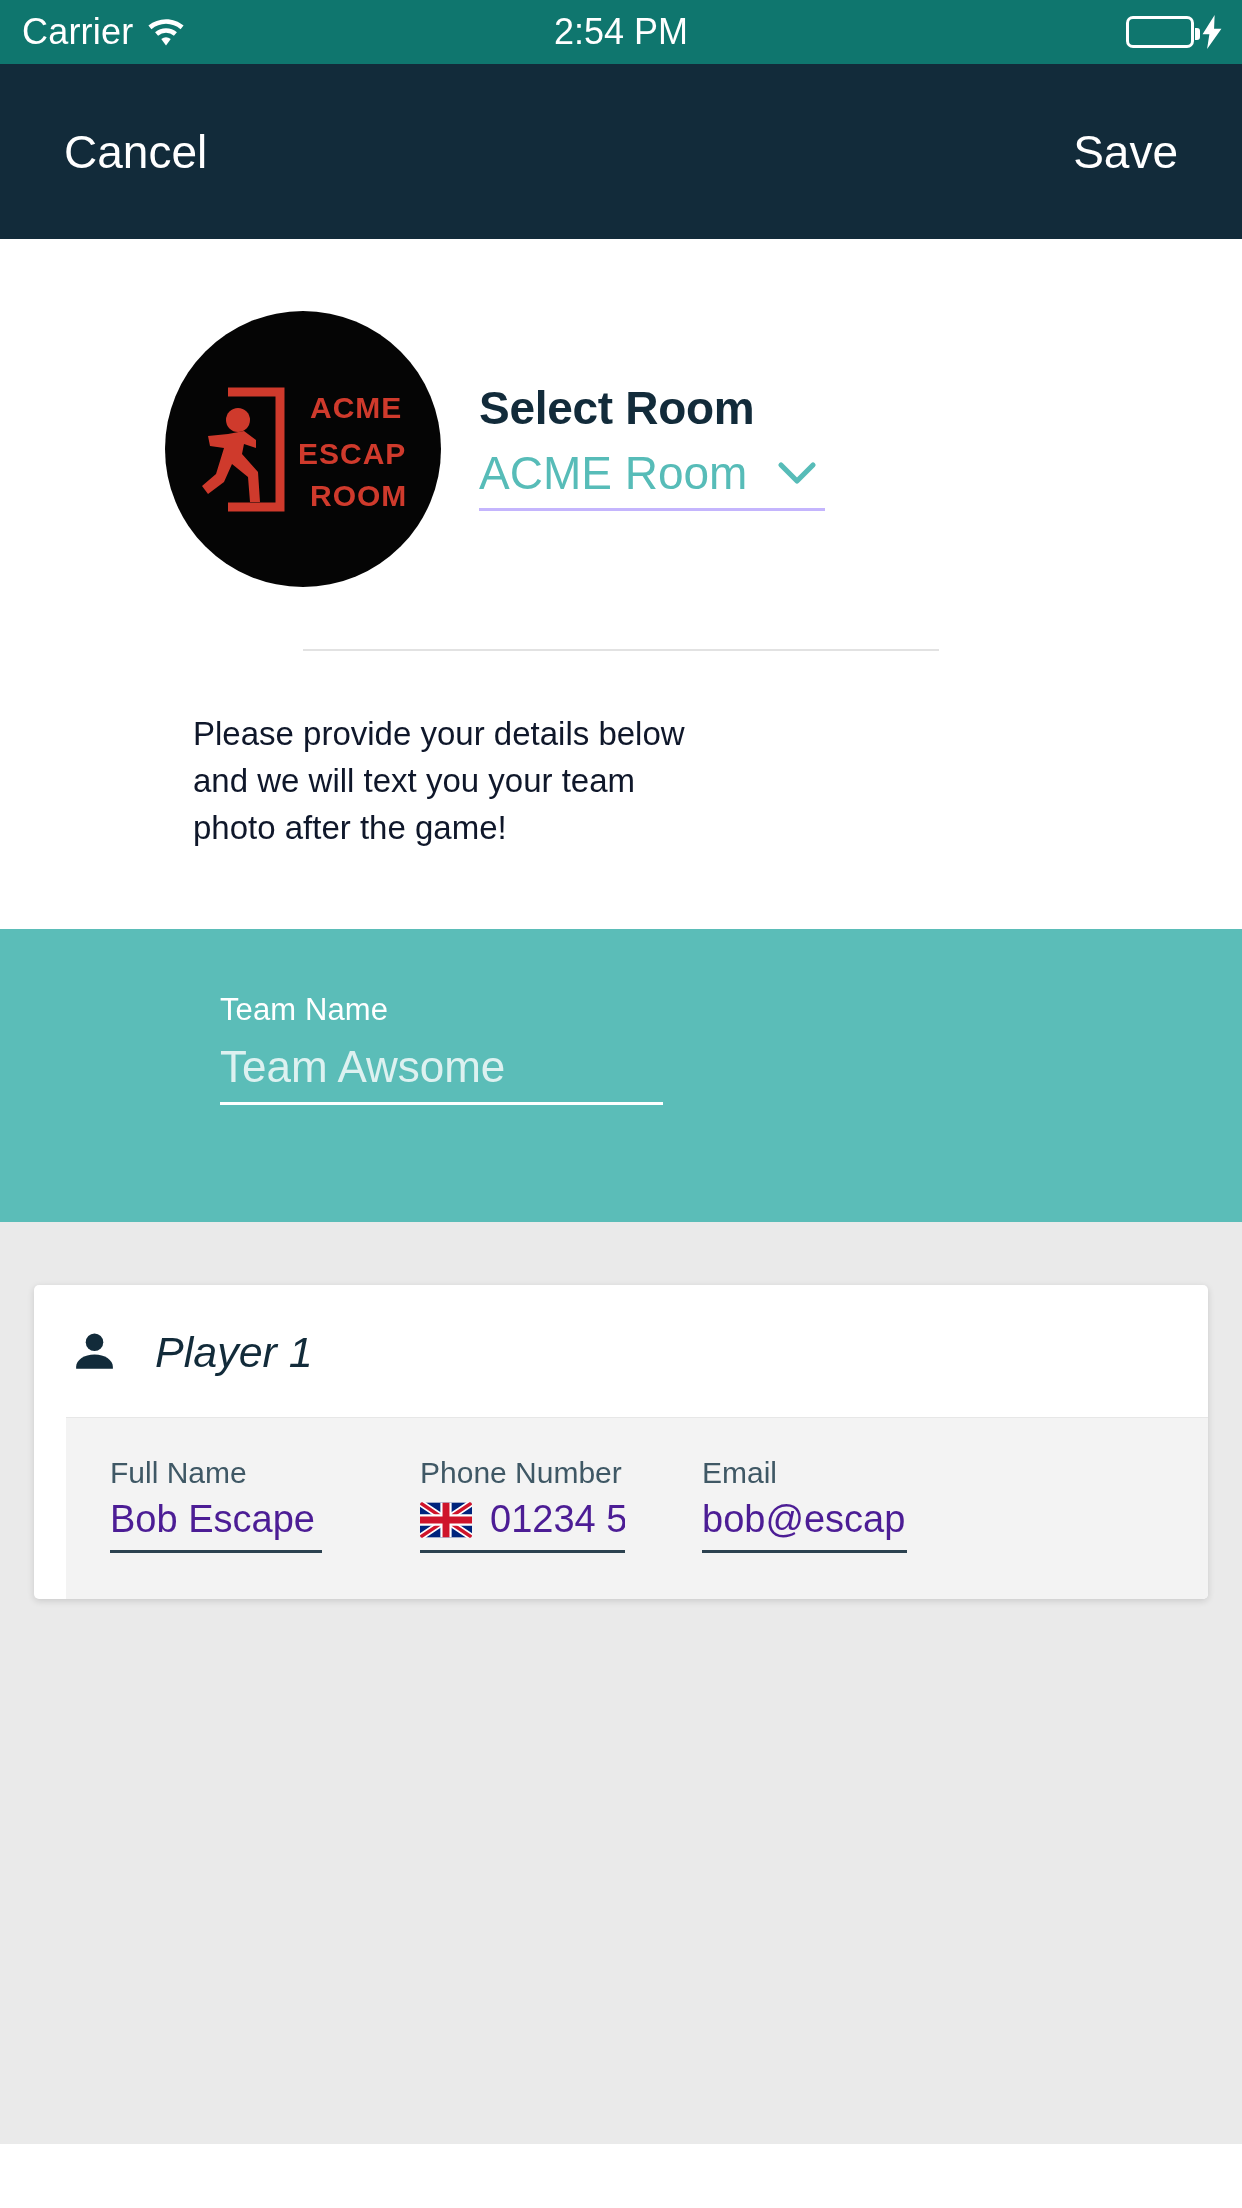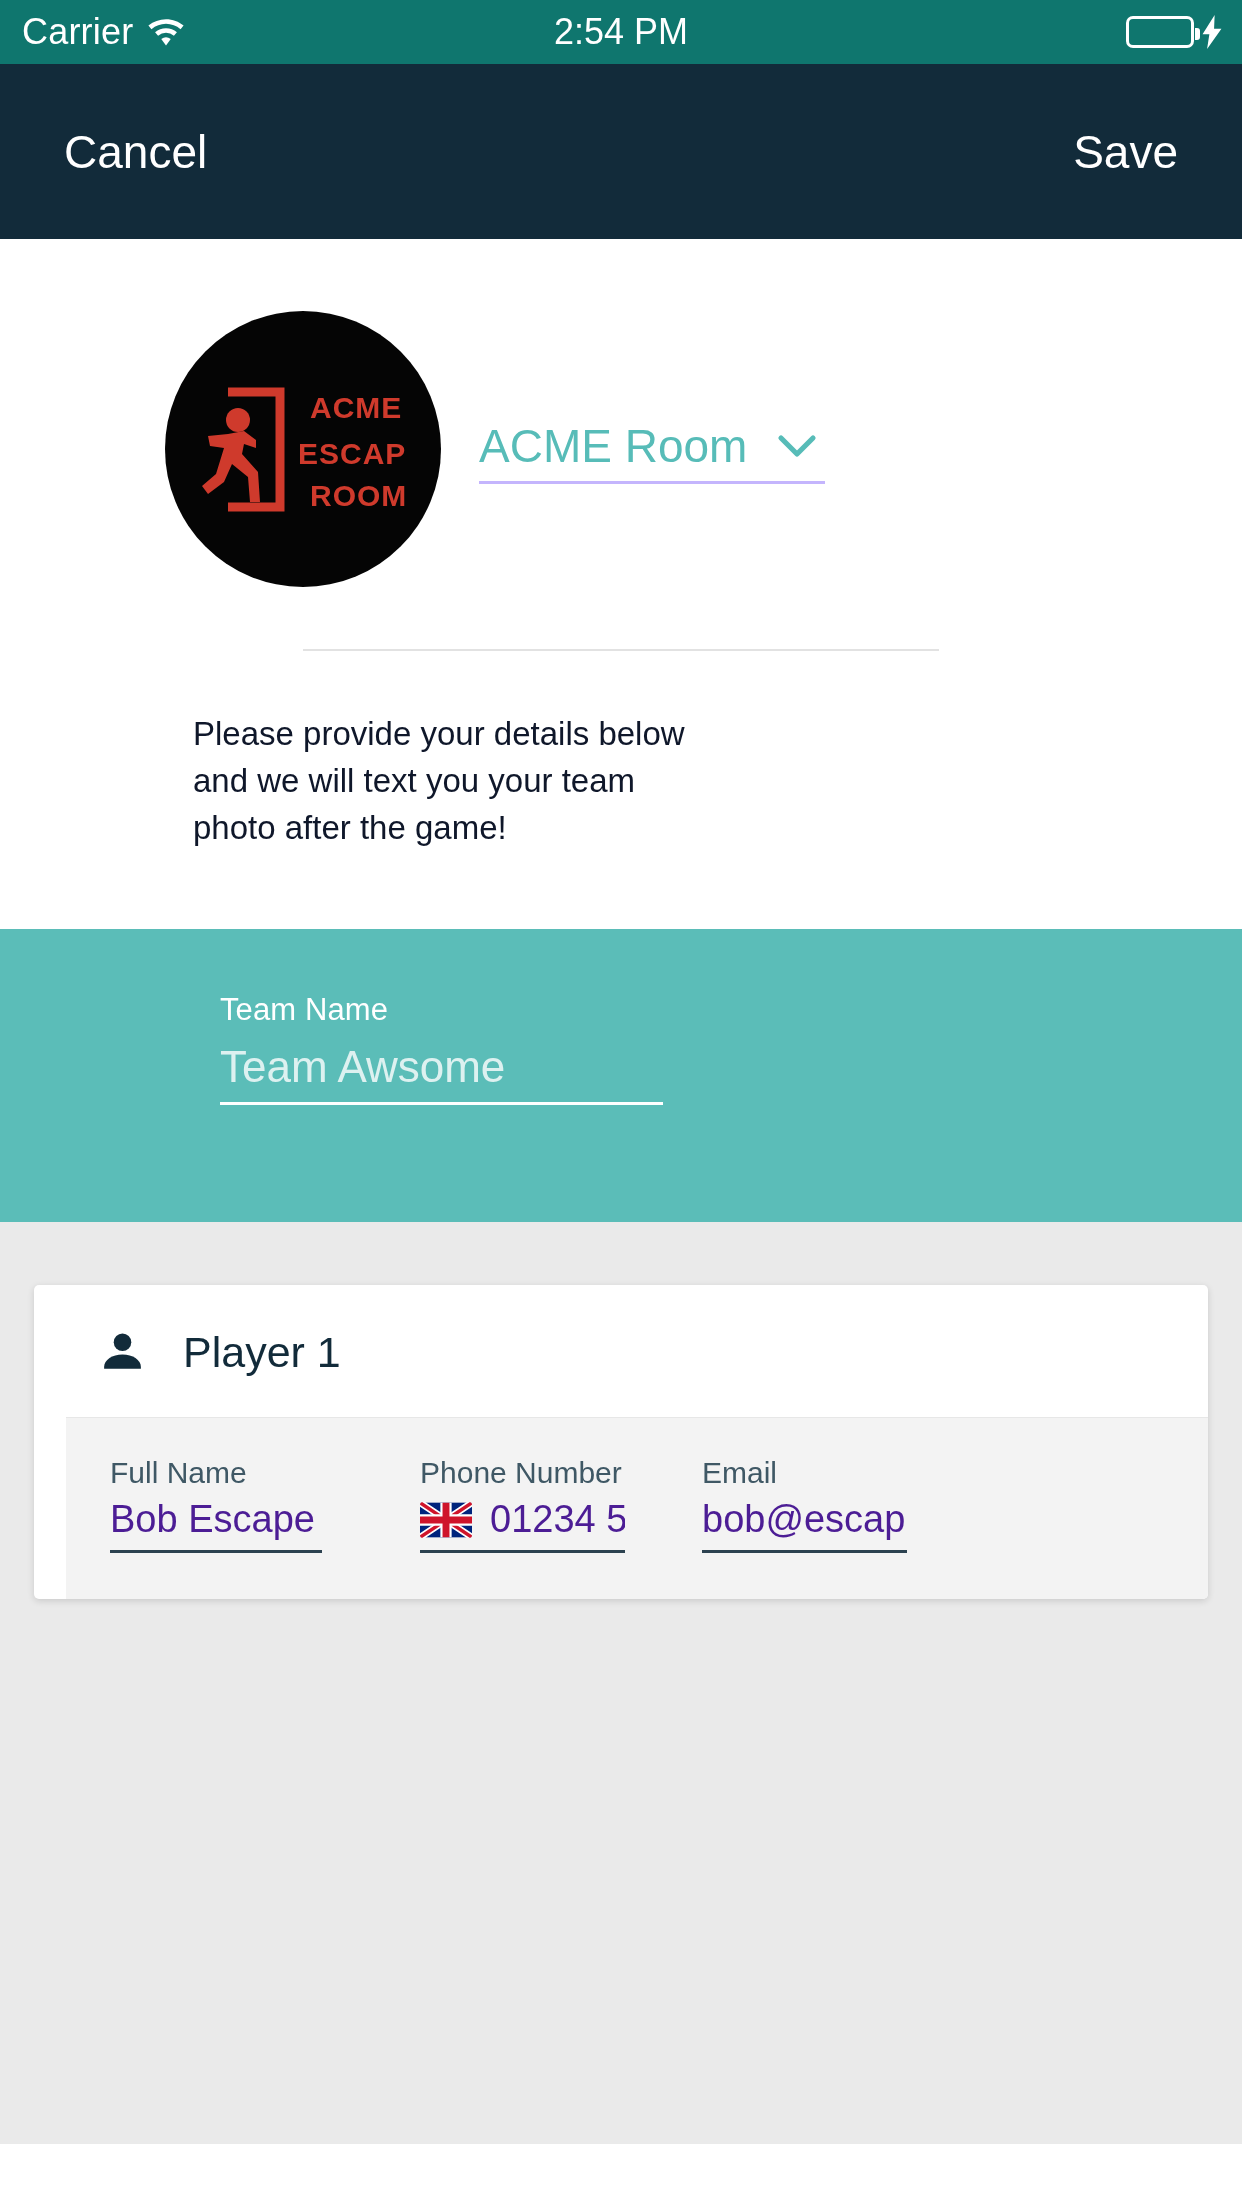"Select Room" div.room-title { html: none -> <div>Select Room</div> }
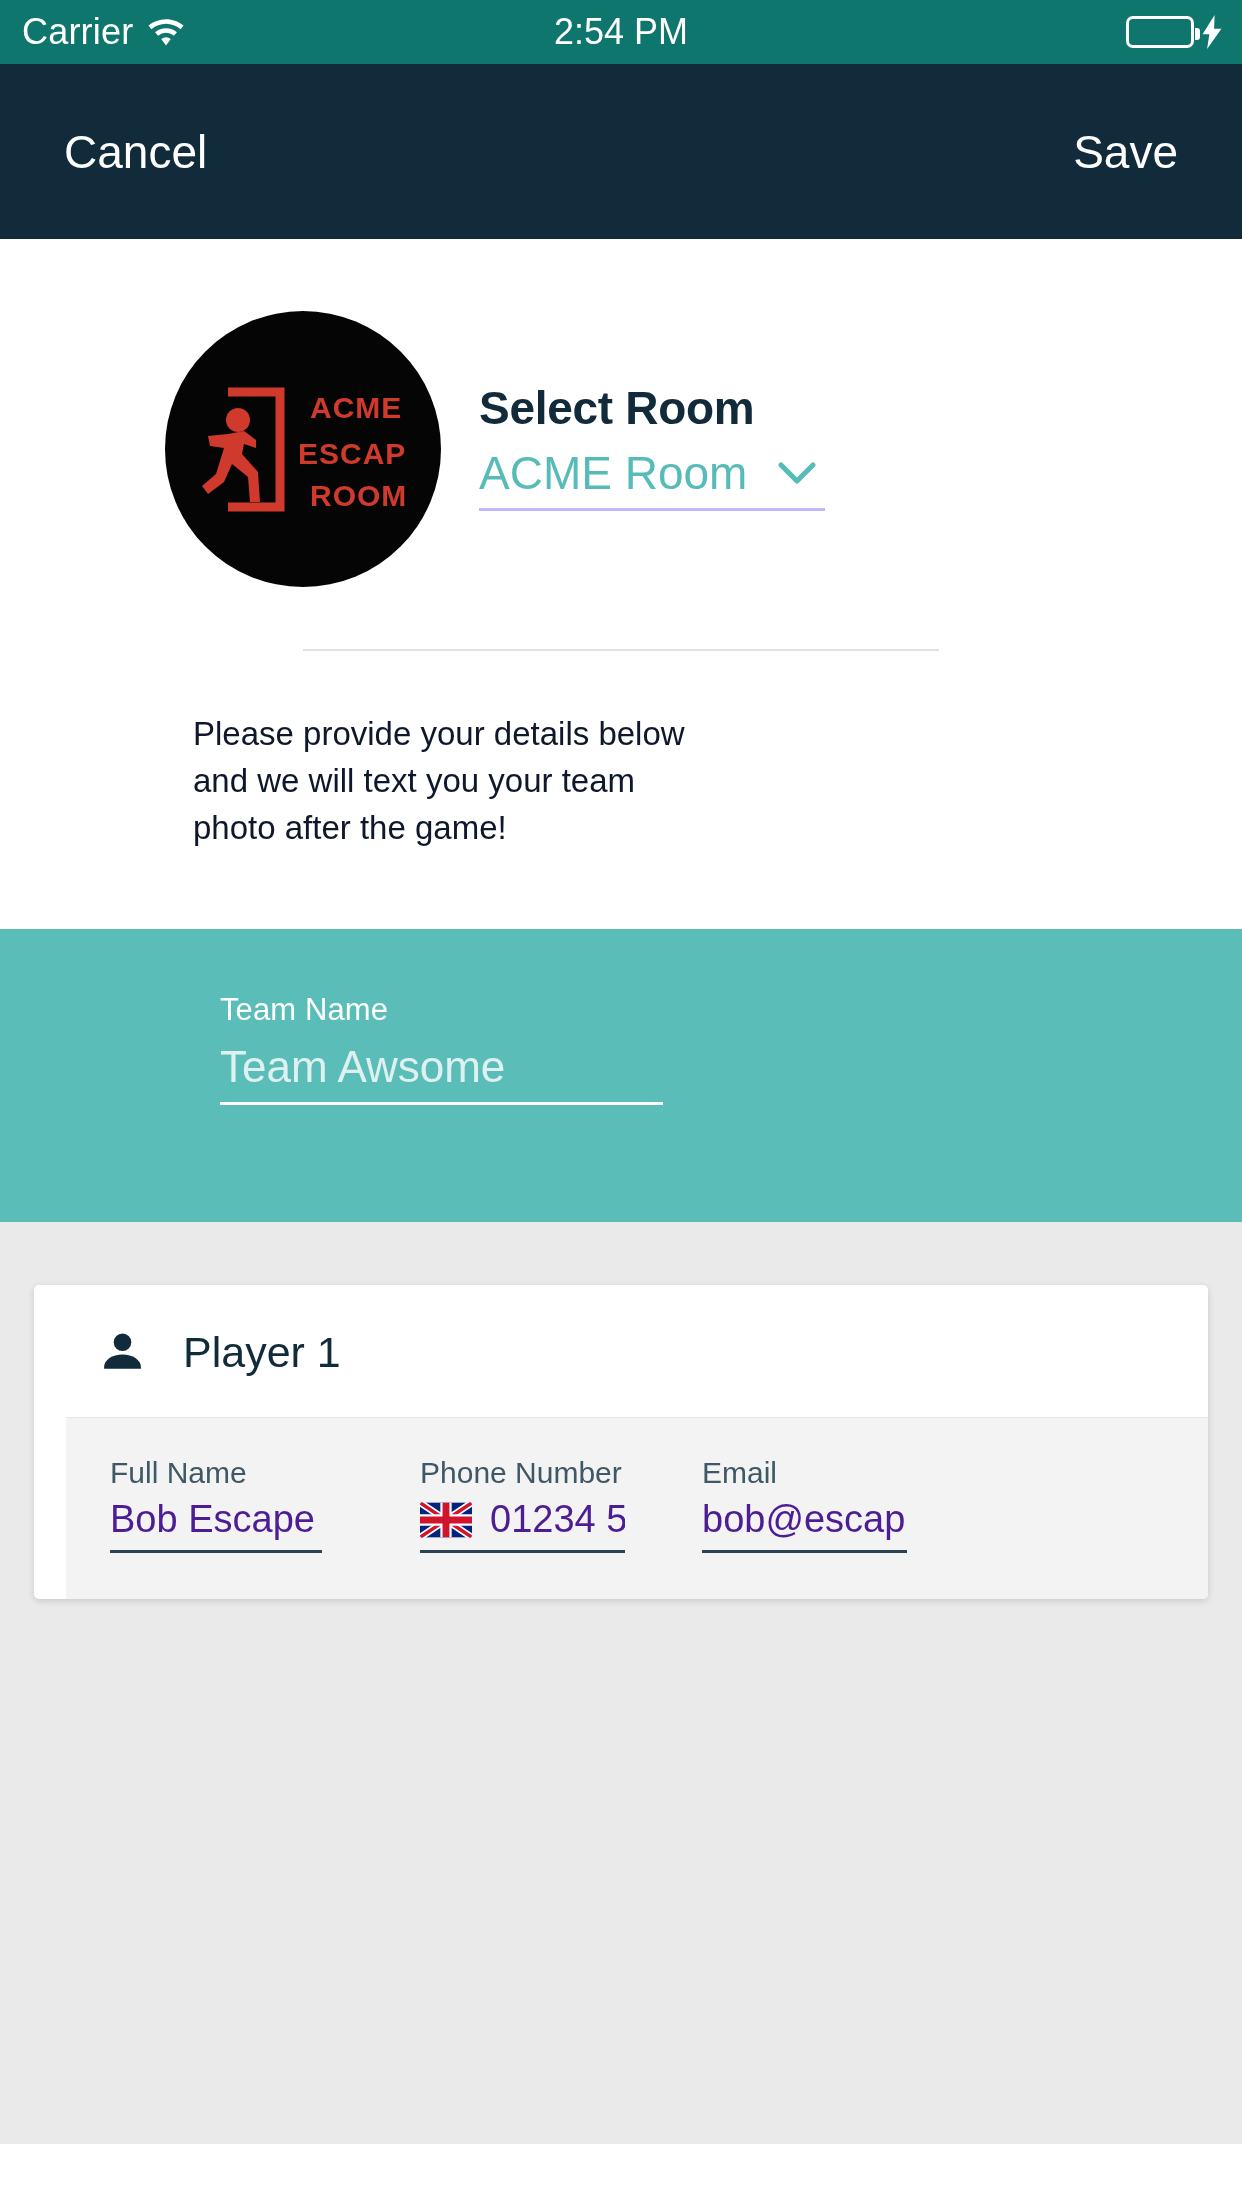"Player 1" .player-header { font-style: none -> italic; padding: 43px 0 40px 64px -> 43px 0 40px 36px }
